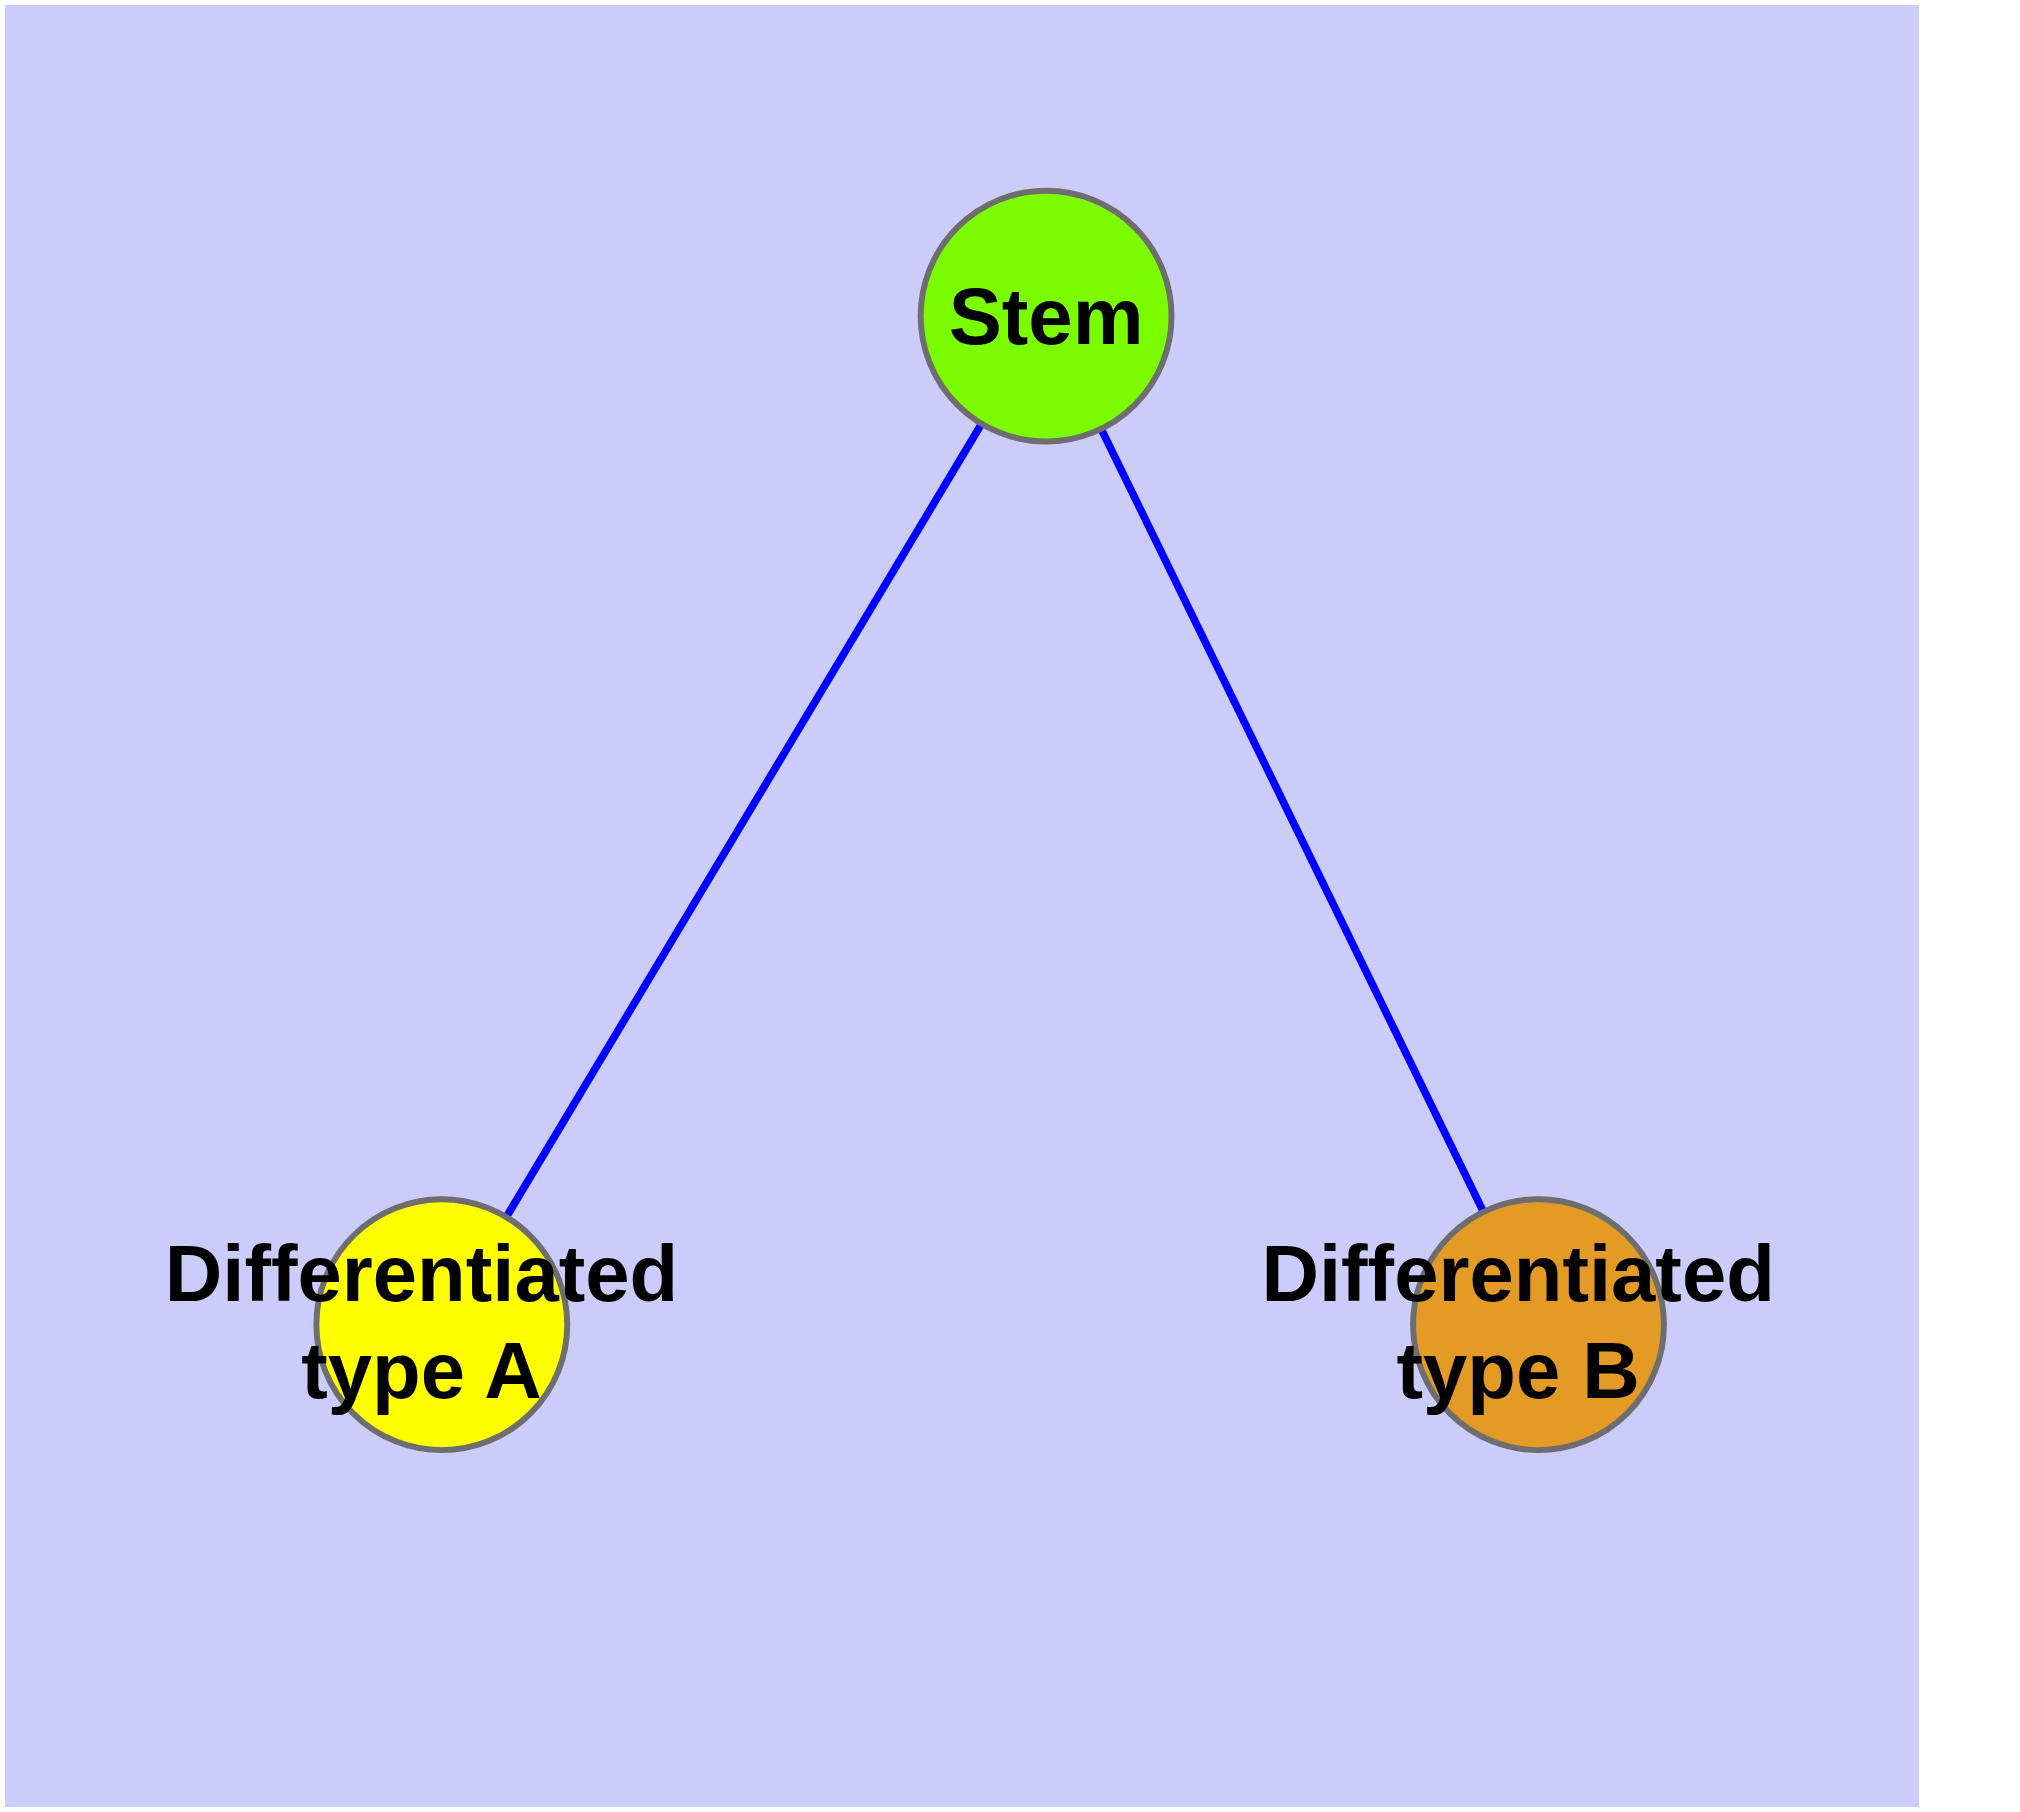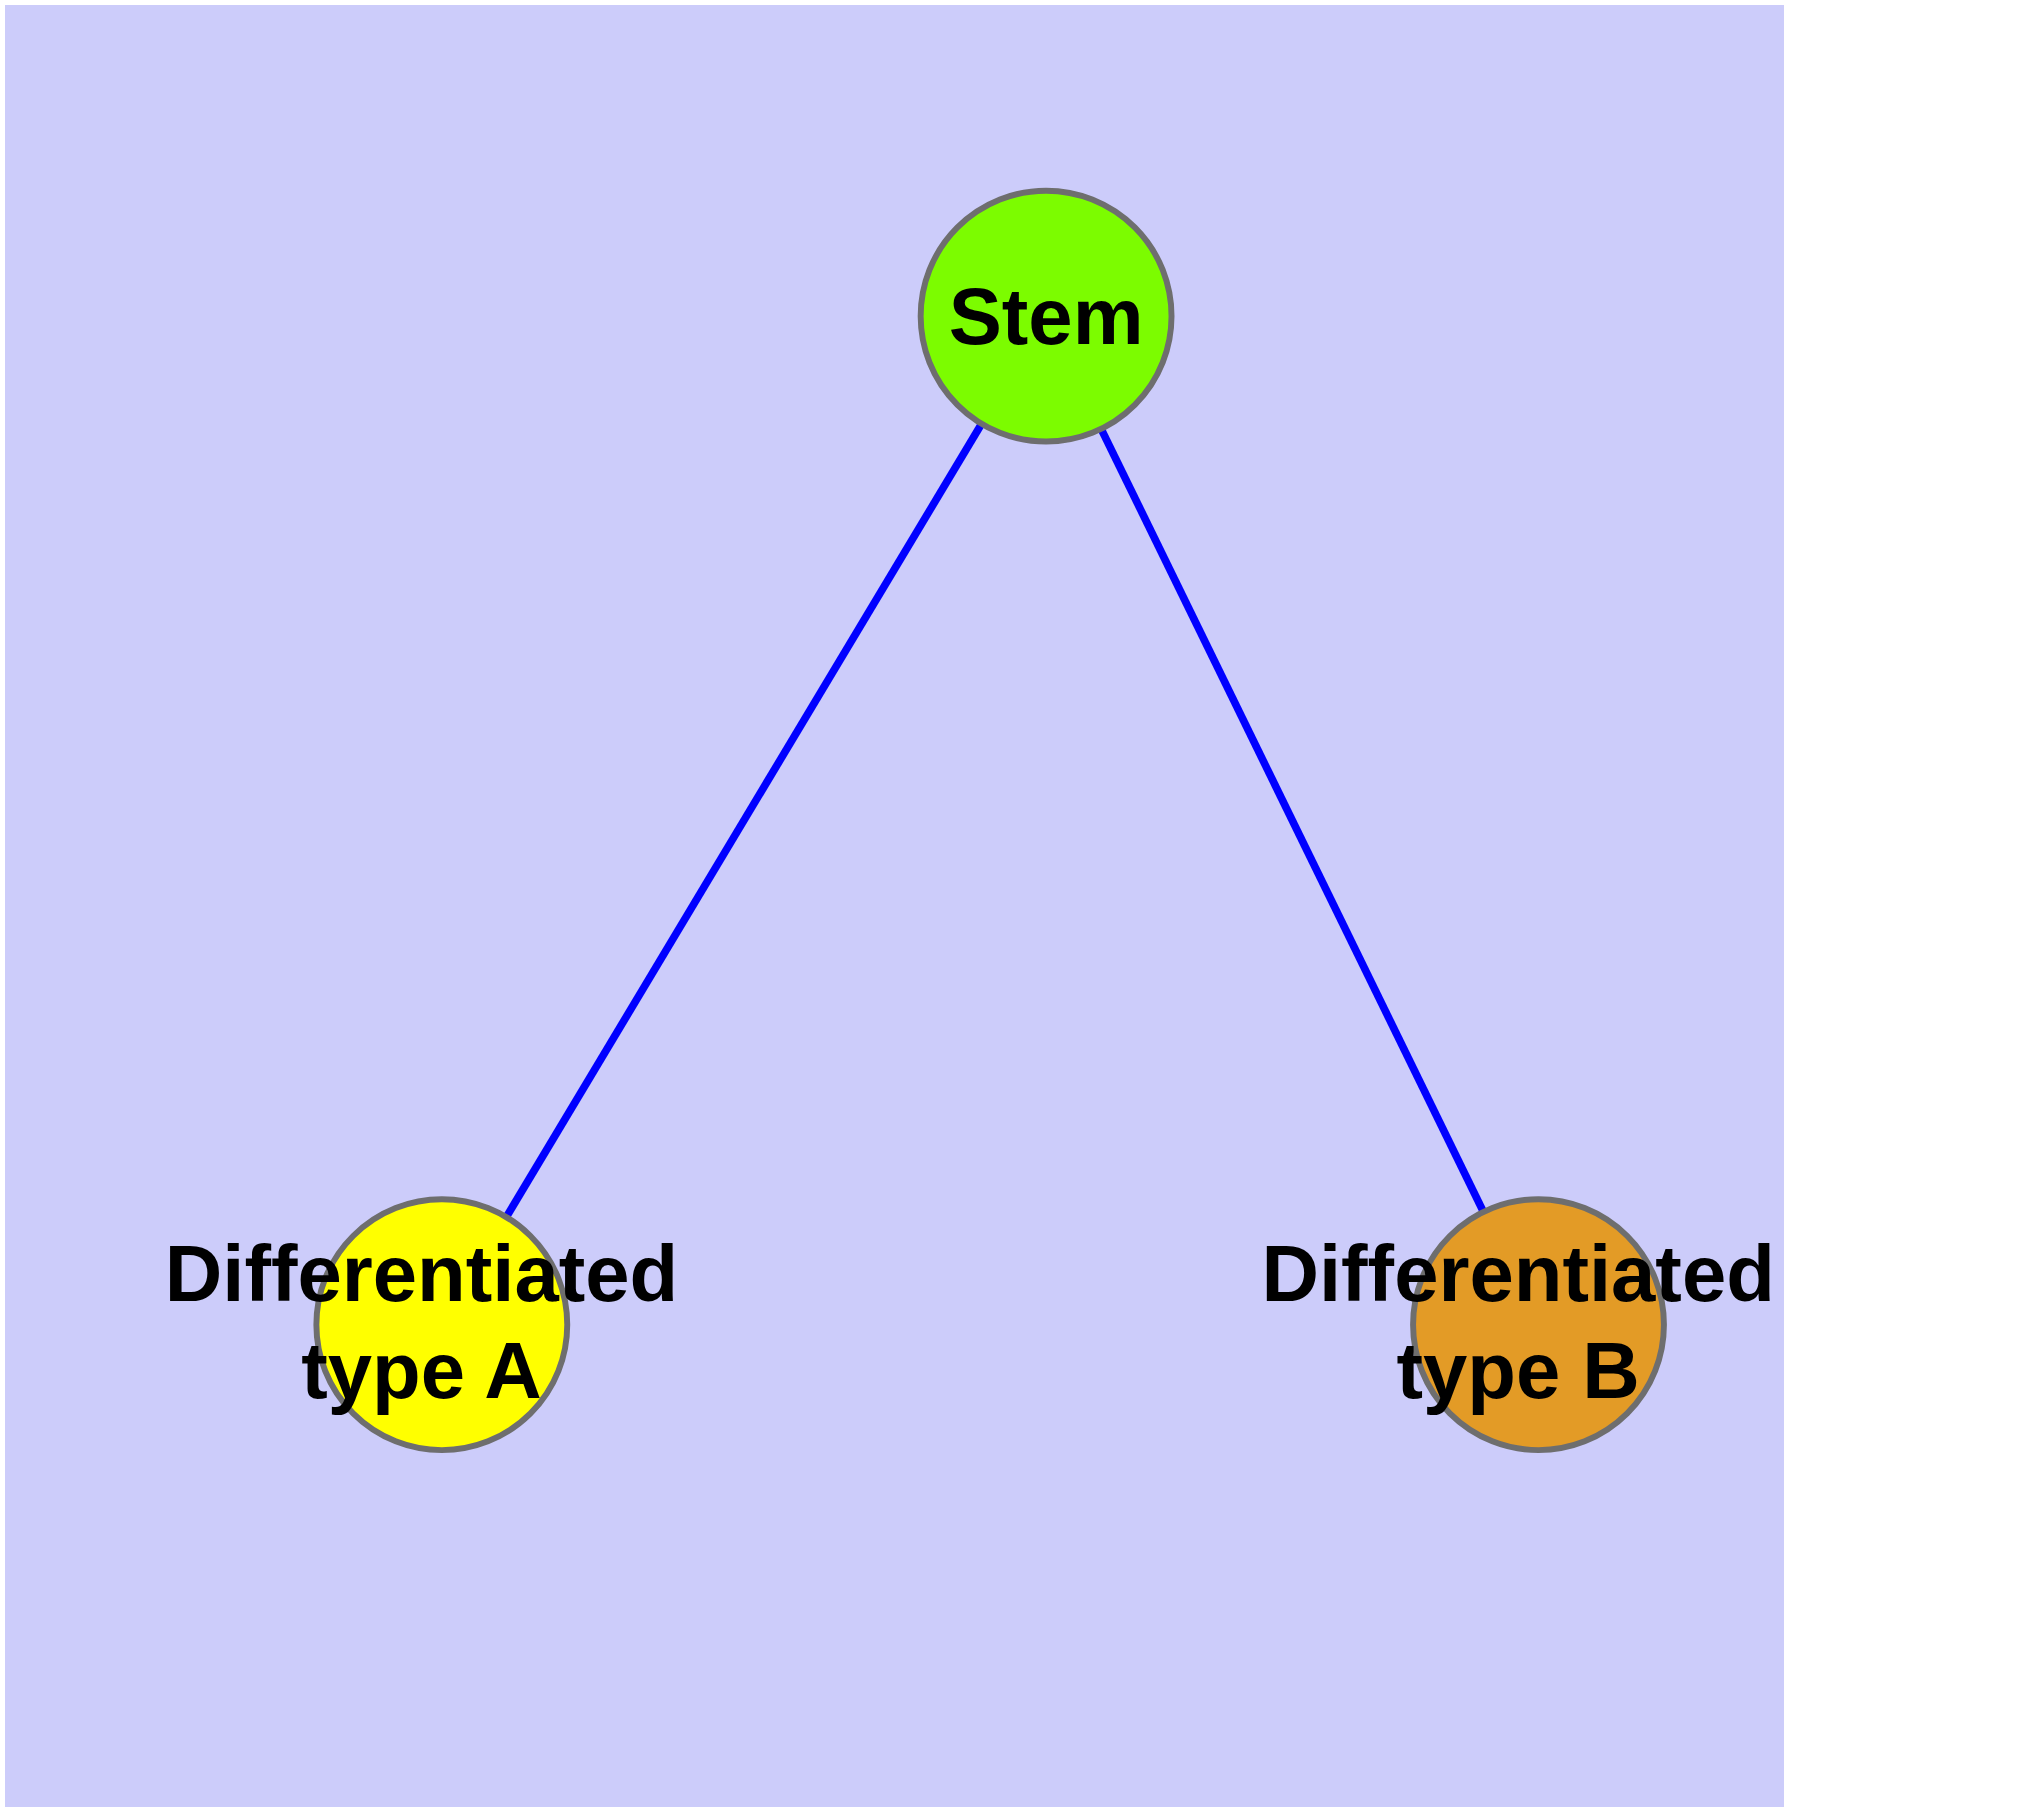"Stem" #canvas { width: 1784px -> 1919px }
